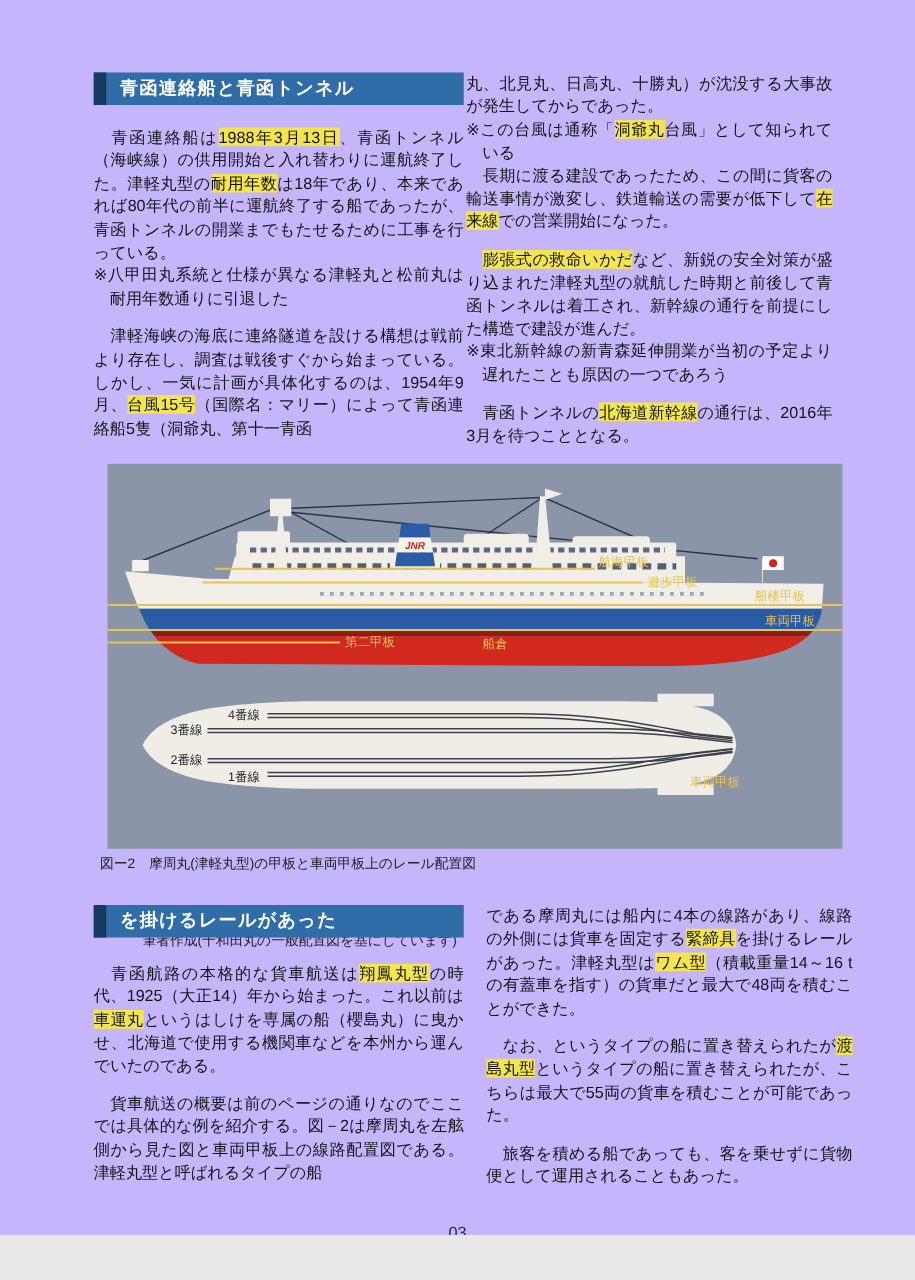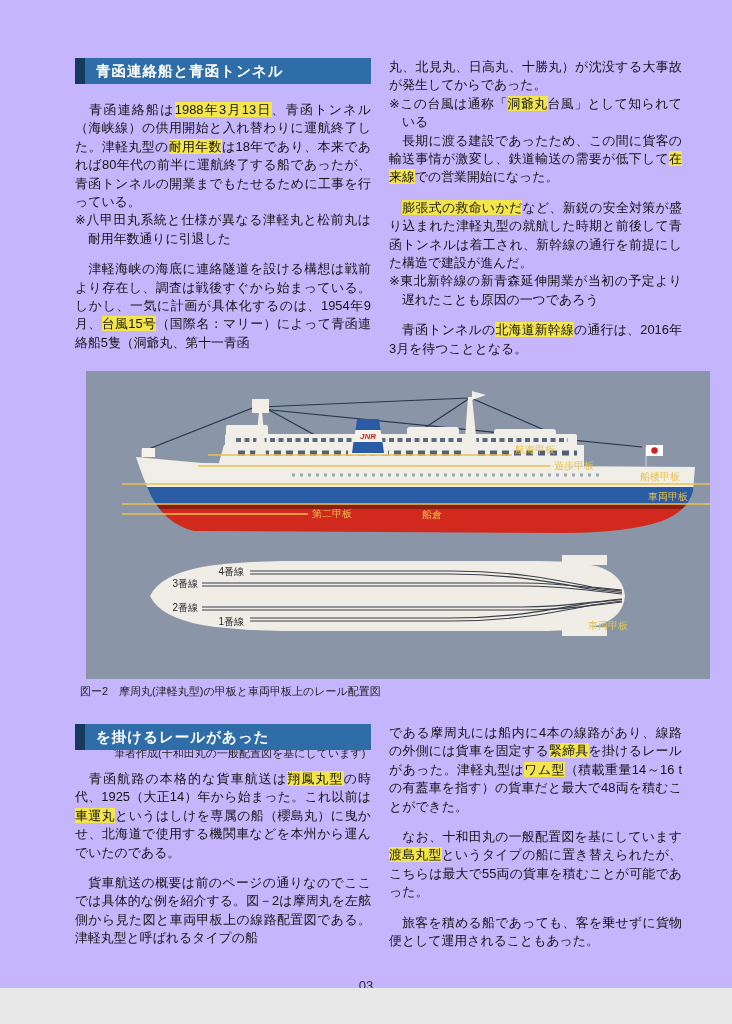"丸、北見丸、日高丸、十勝丸）が沈没する大事故が発生してからであった。" div.col { left: 389px -> 373px }
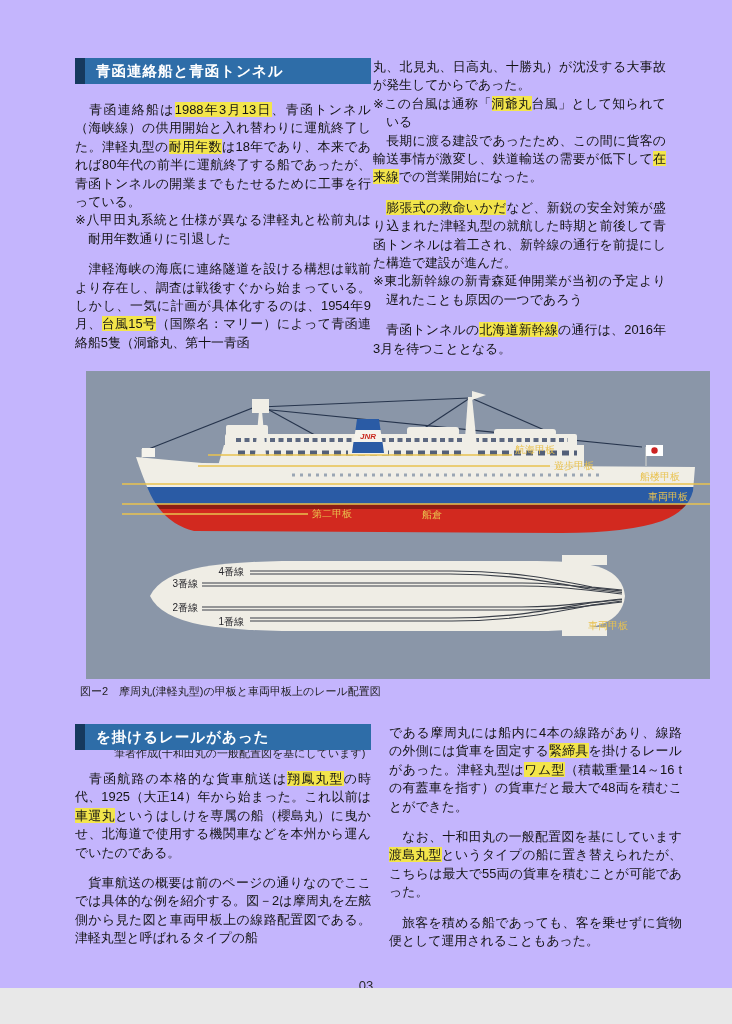"JNR" .figure-panel { padding-left: 36px -> none }
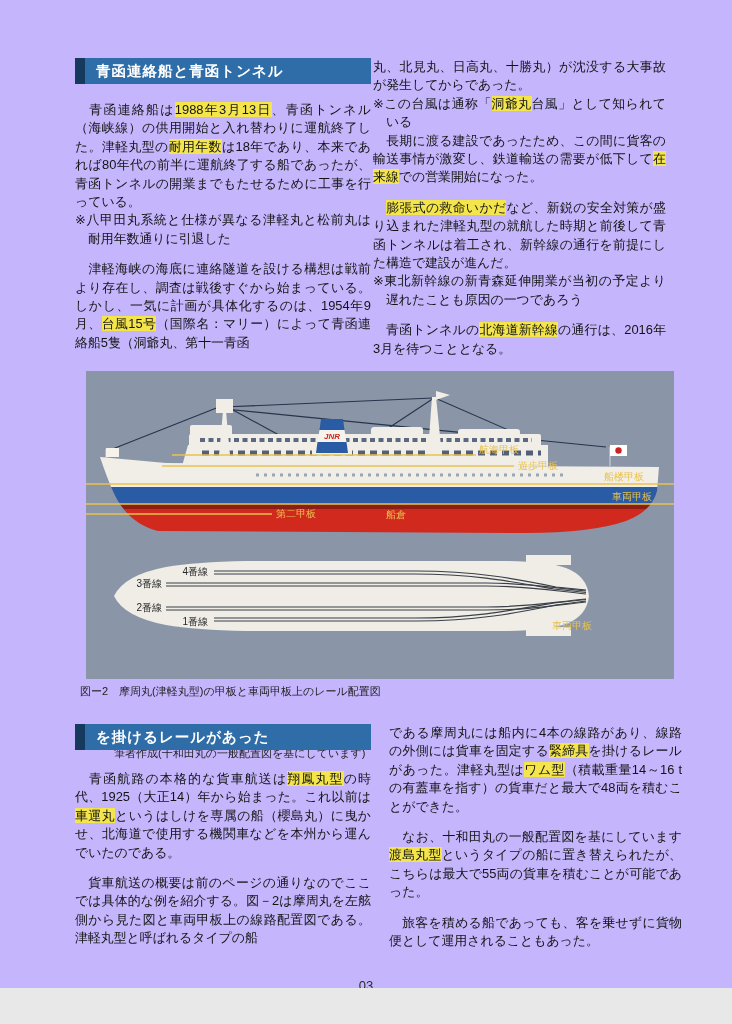"なお、十和田丸の一般配置図を基にしています" span { text: 十和田丸の一般配置図を基にしています -> というタイプの船に置き替えられたが }
